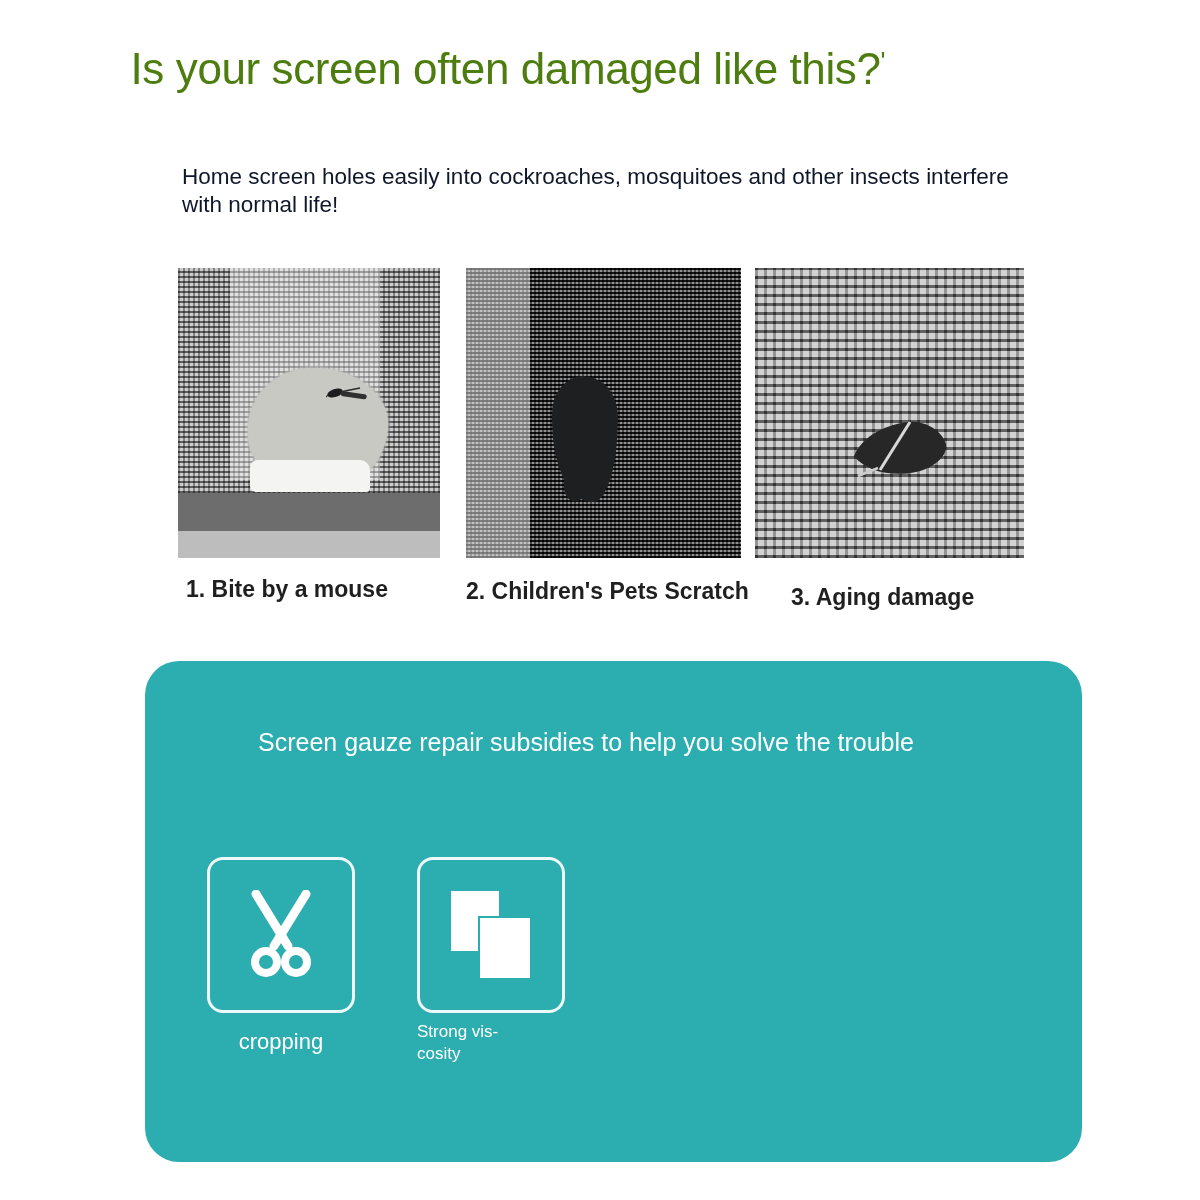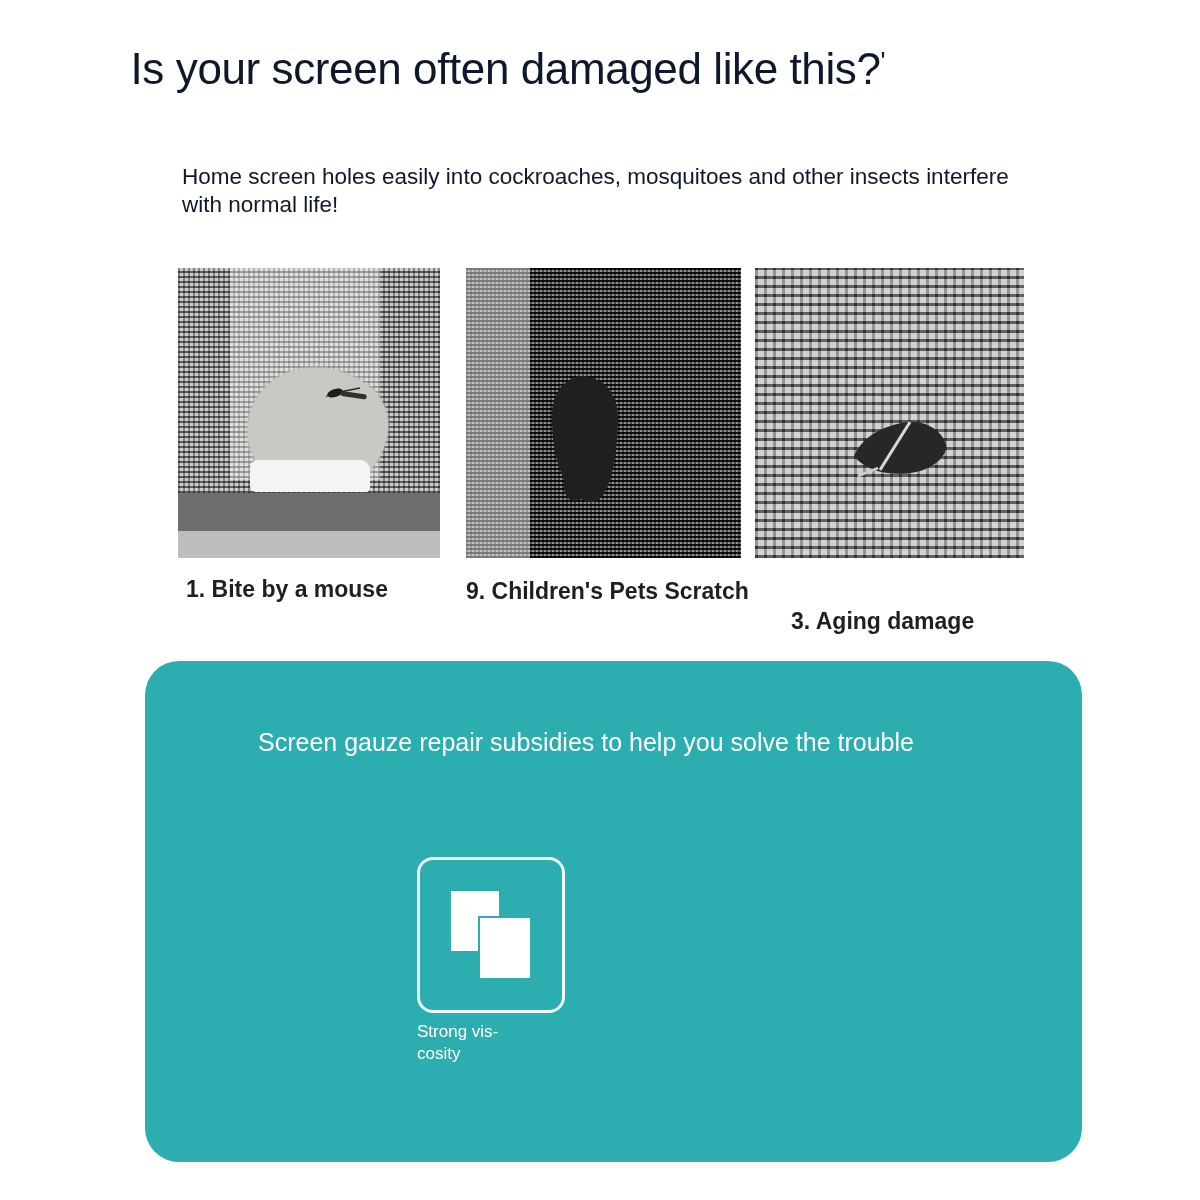"Is your screen often damaged" .headline { color: #0f172a -> #4d7c0f }
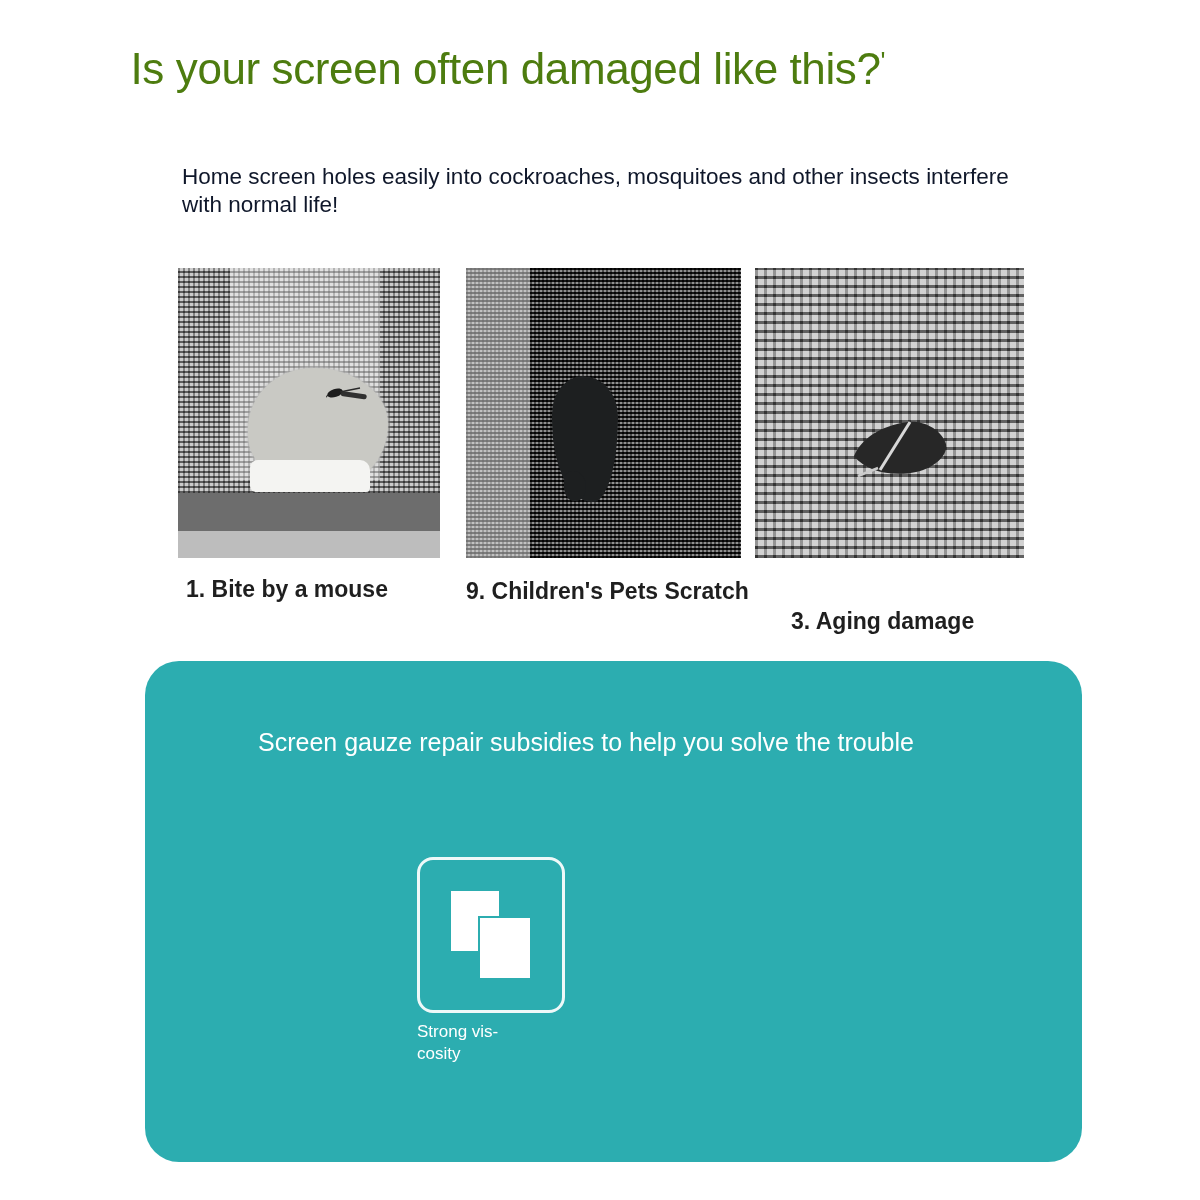"9. Children's Pets Scratch" div.caption { text: 9 -> 2 }
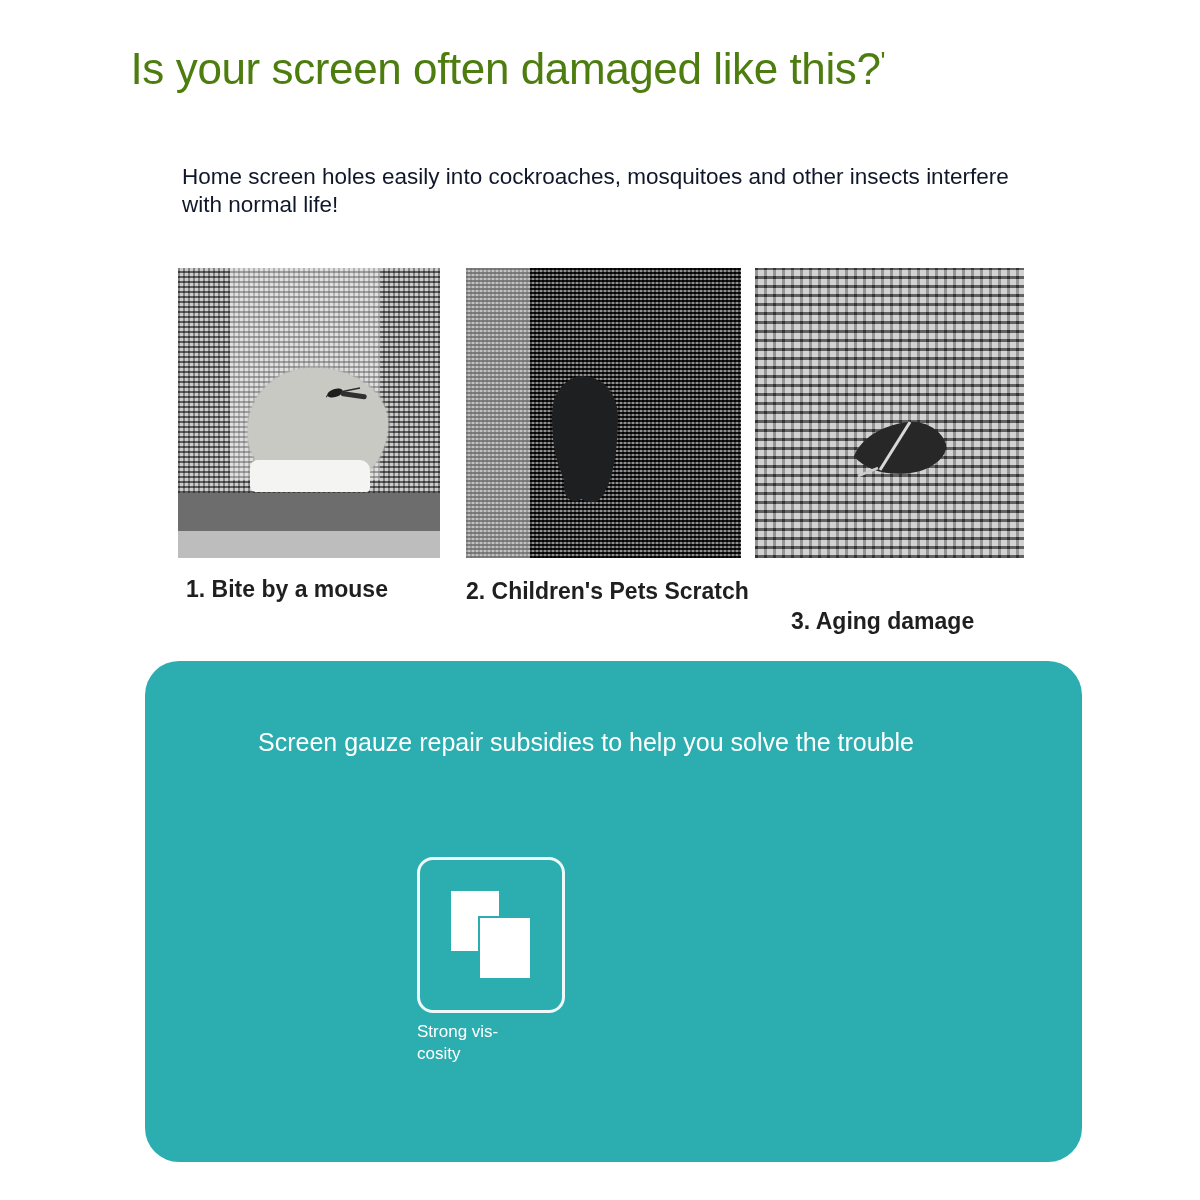"3. Aging damage" .caption.c3 { top: 608px -> 584px }
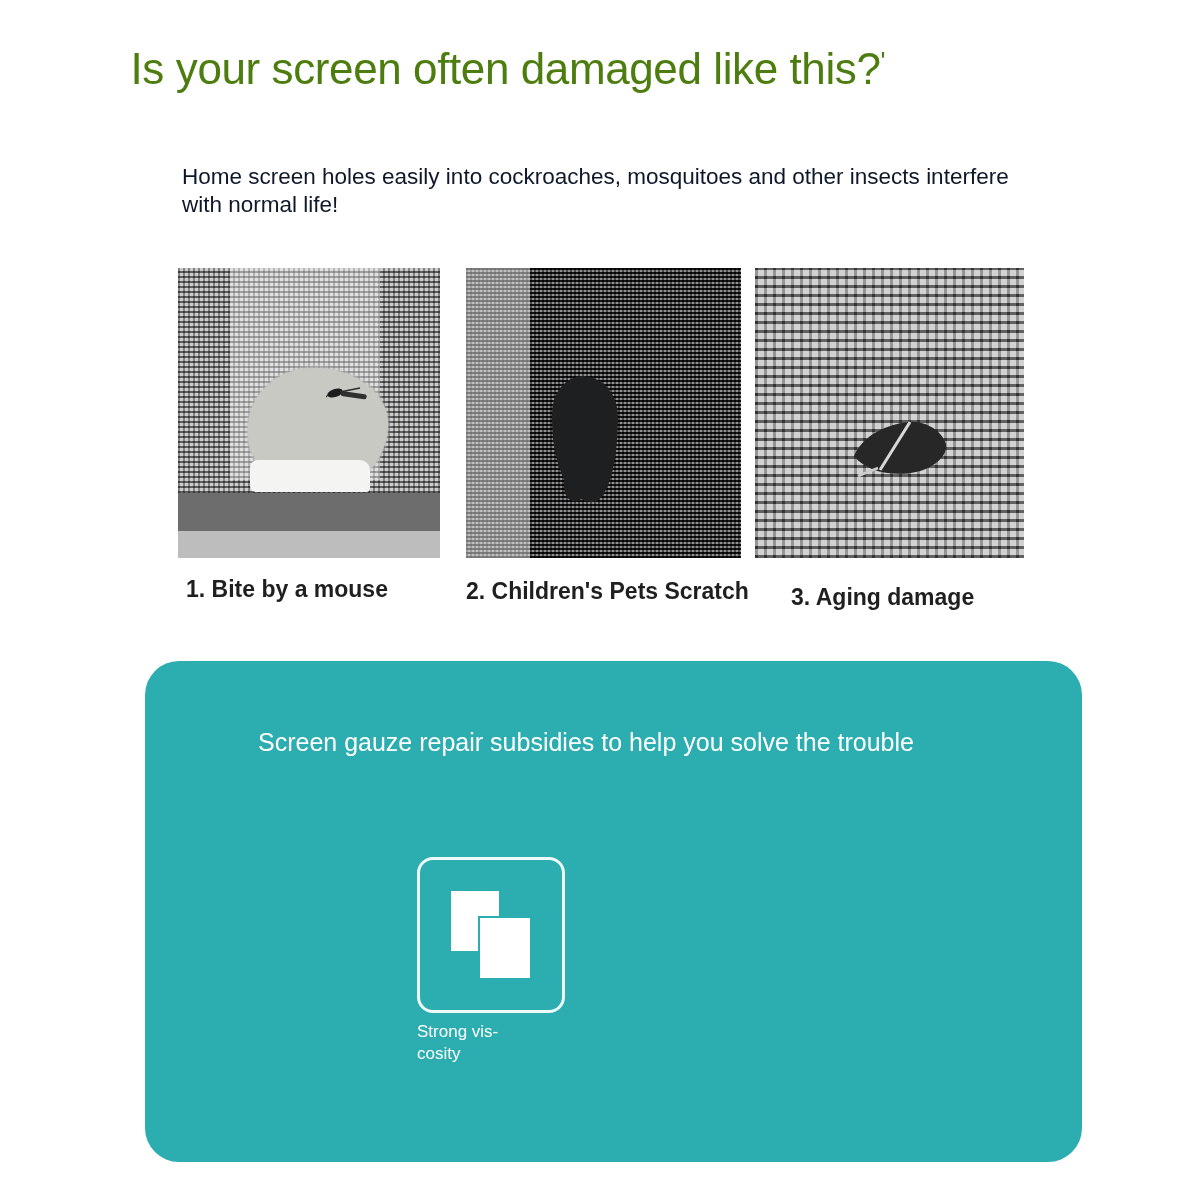"cropping" div.feature { html: none -> <div> <div> <svg> <path></path> <path></path> <circle></circle> <circle></circle> </svg> </div> <div>cropping</div> </div> }
